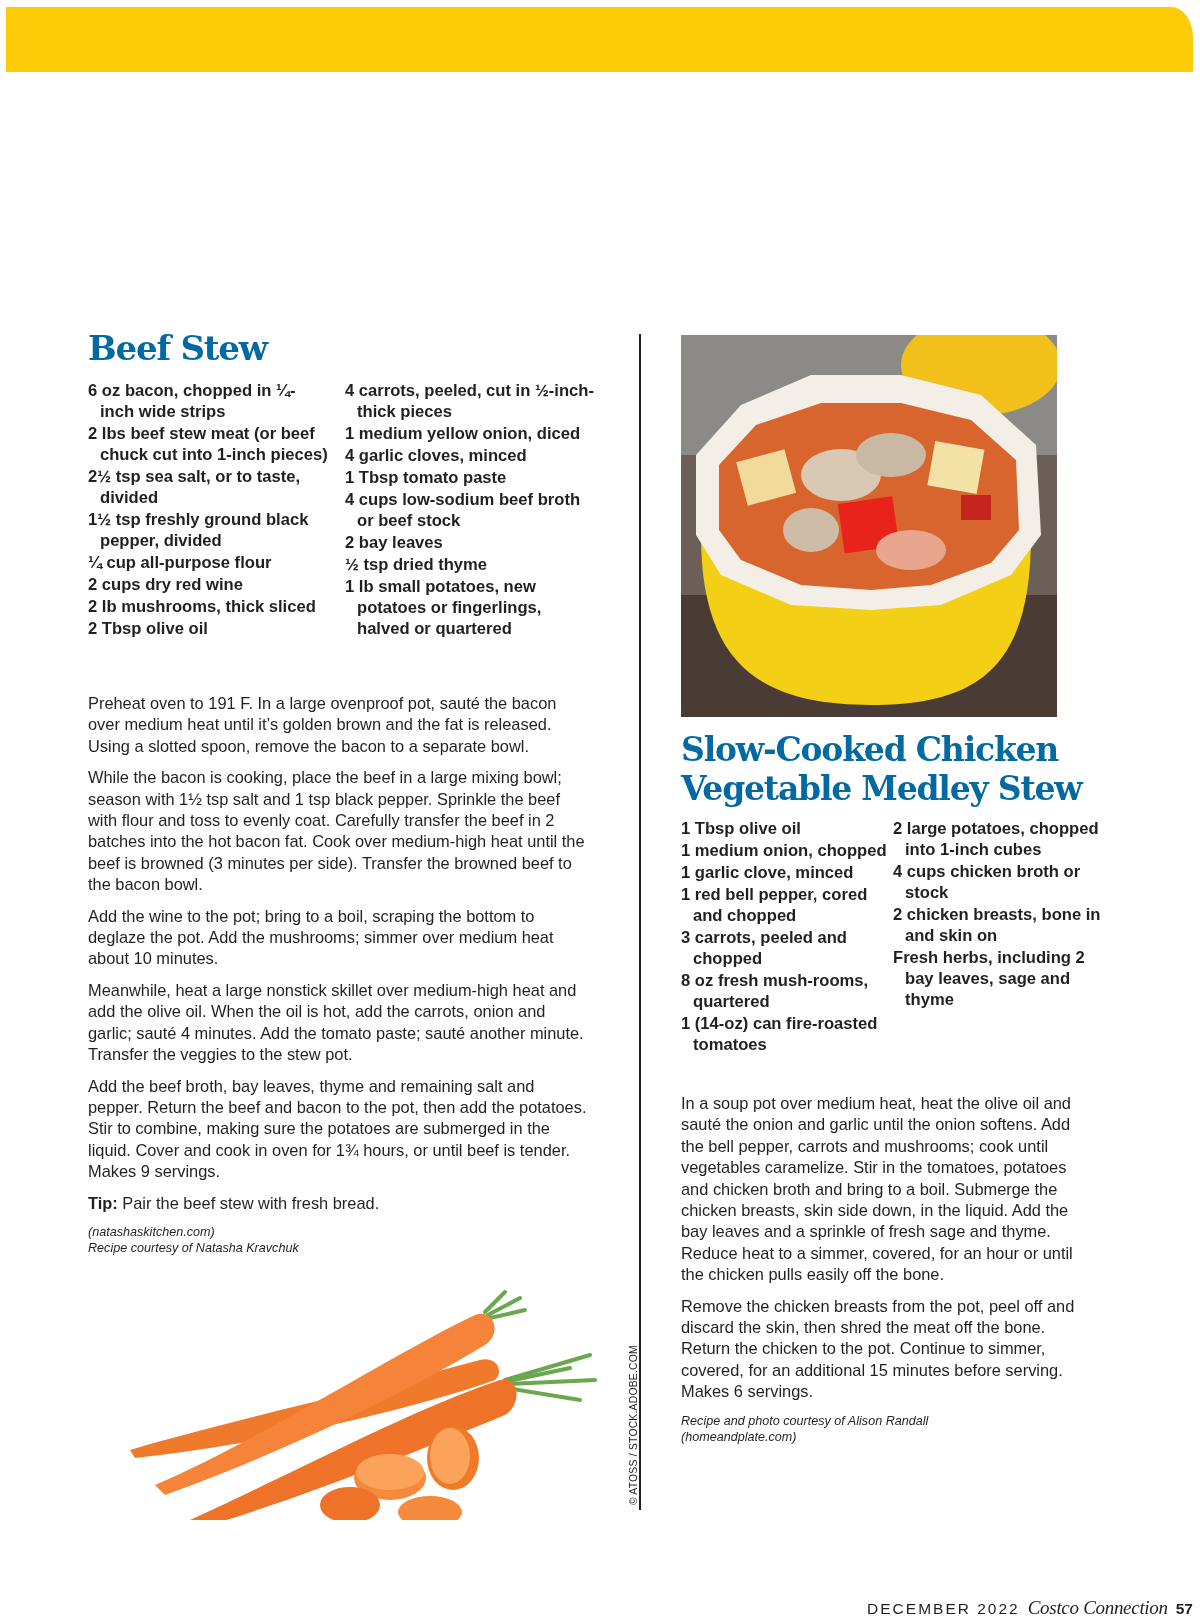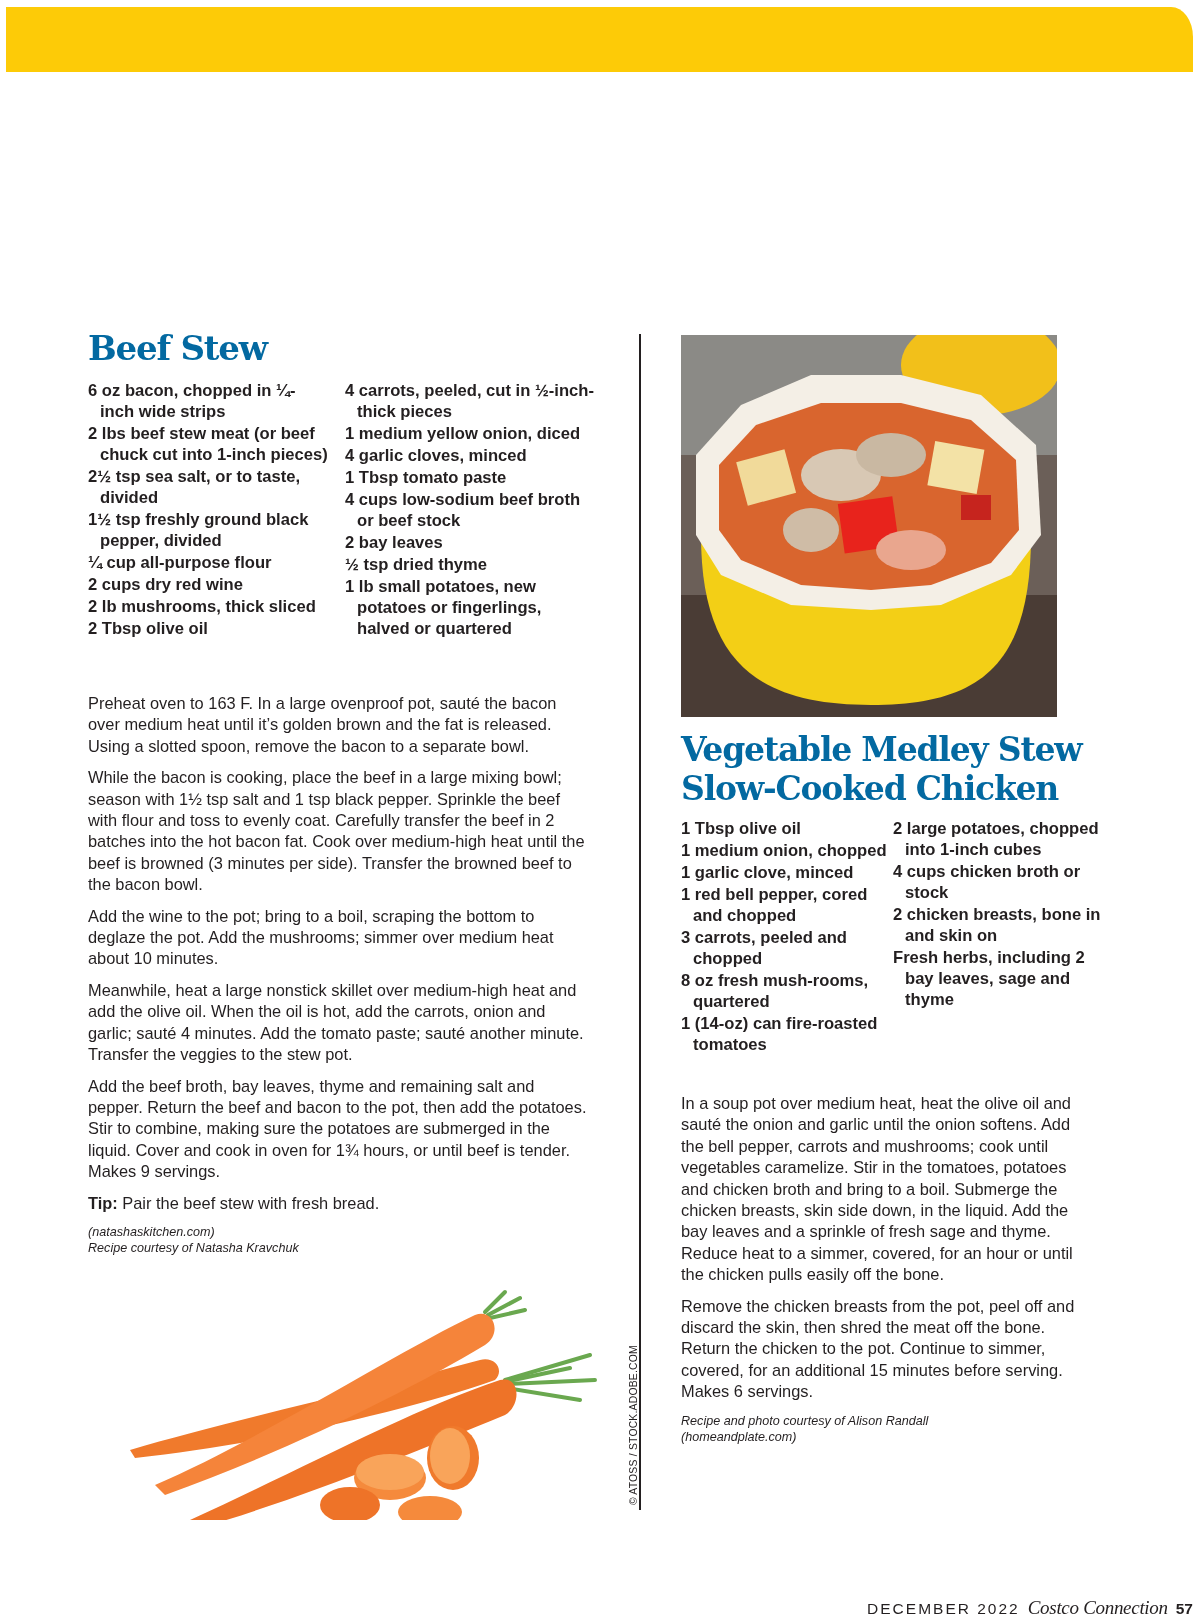"Preheat oven to 163 F." p.para { text: 163 -> 191 }
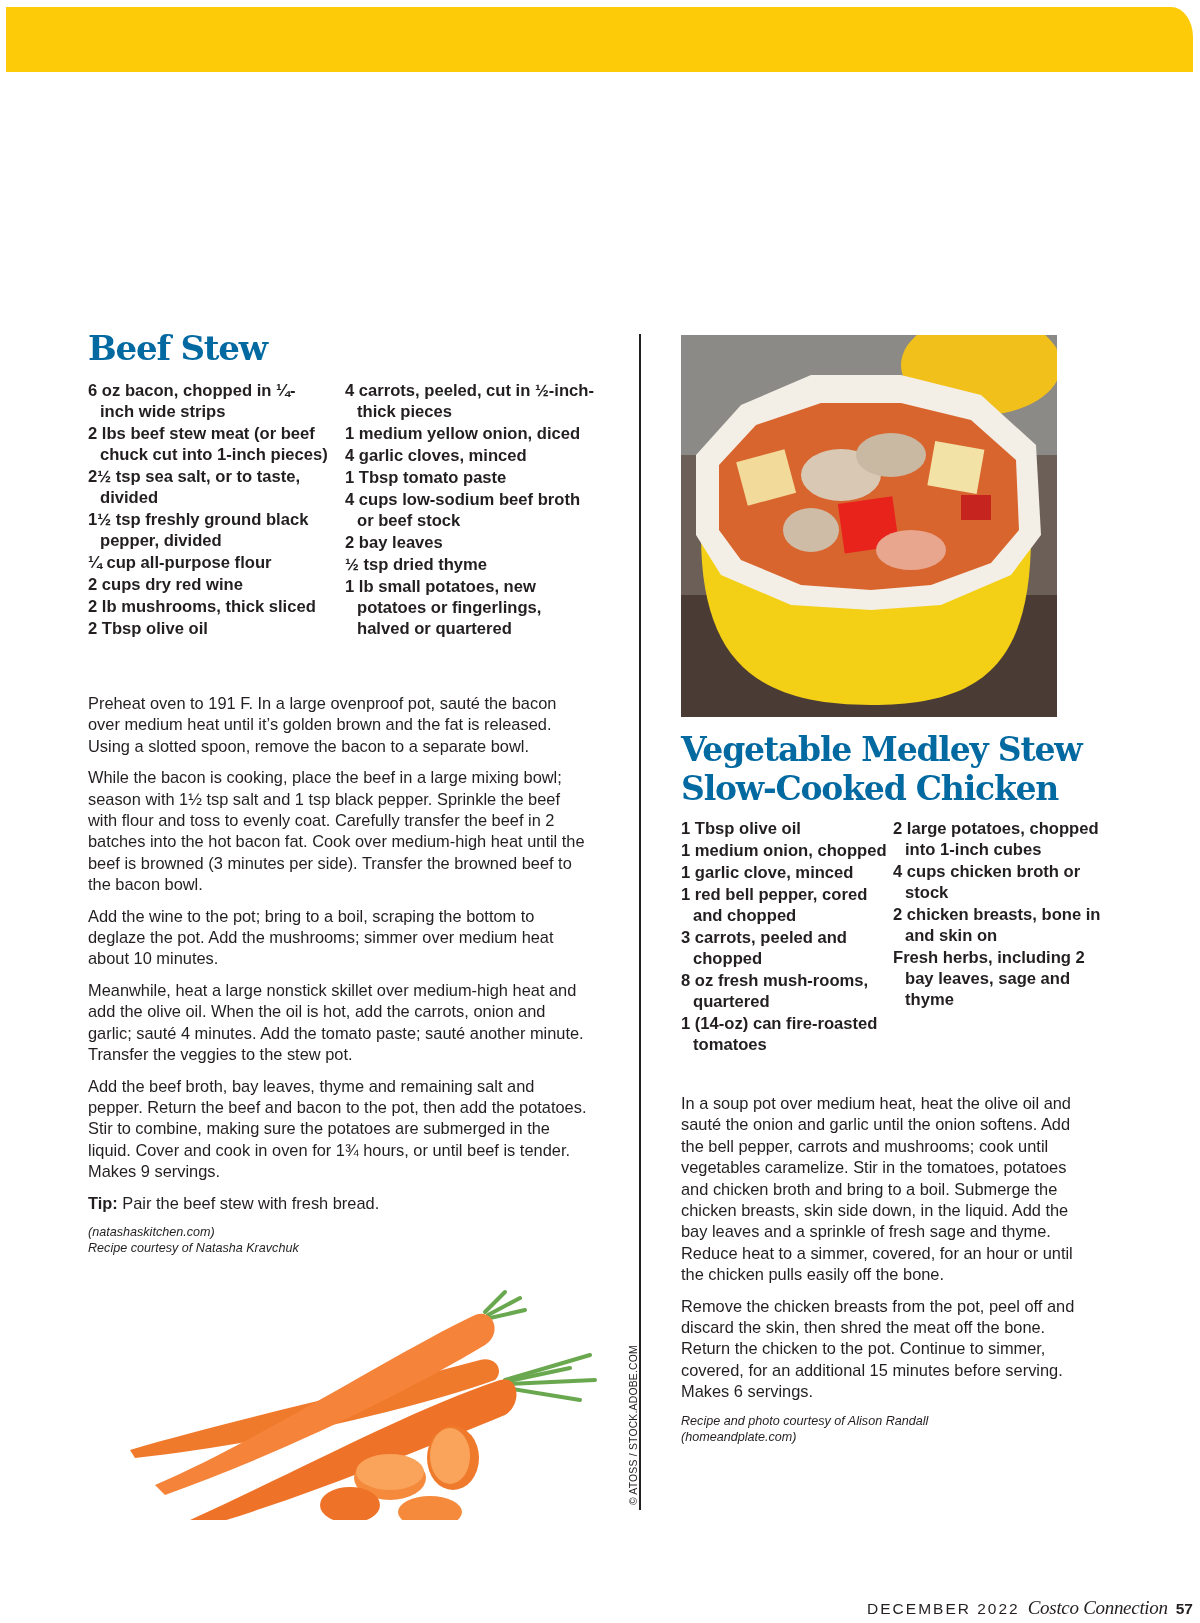"Vegetable Medley Stew" div { order: before "Slow-Cooked Chicken" -> after "Slow-Cooked Chicken" }
